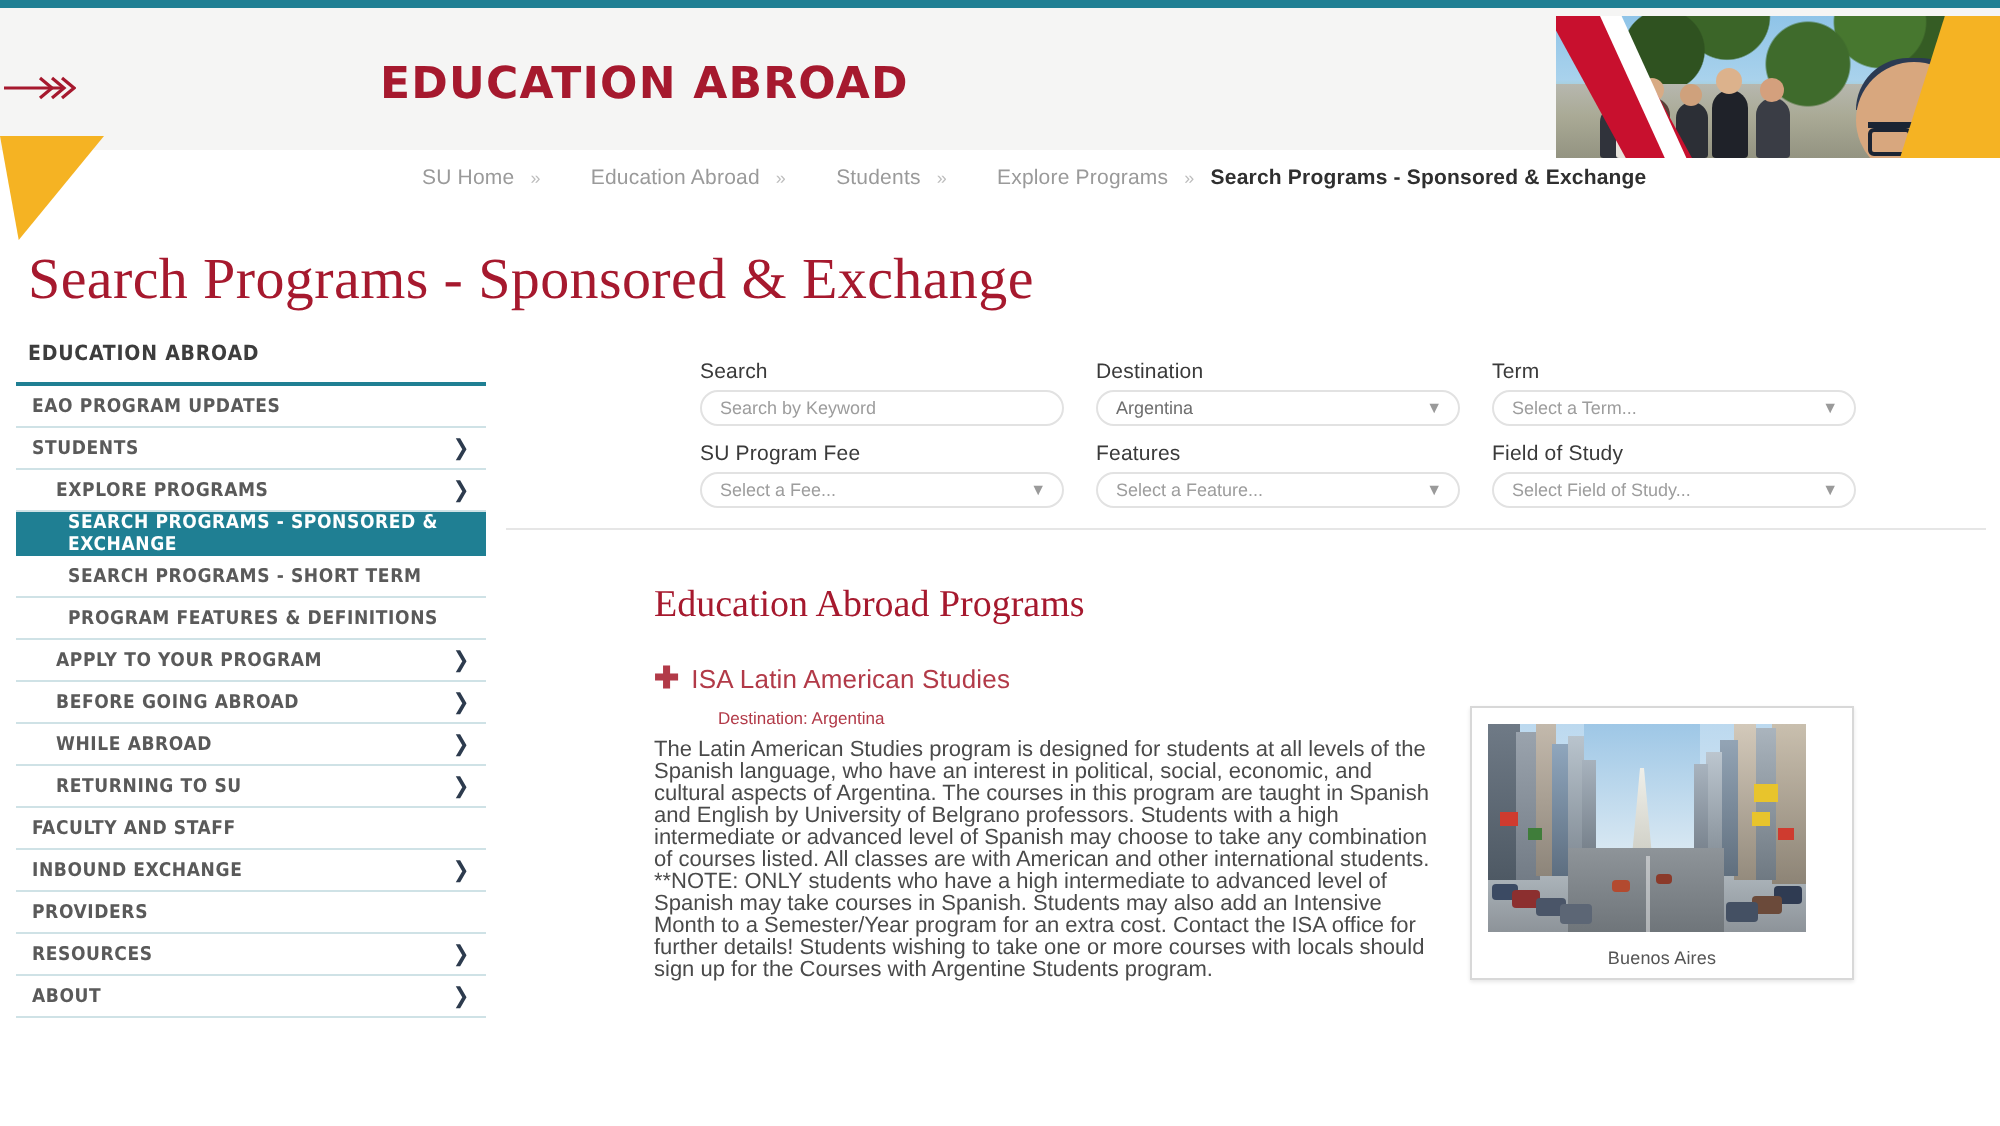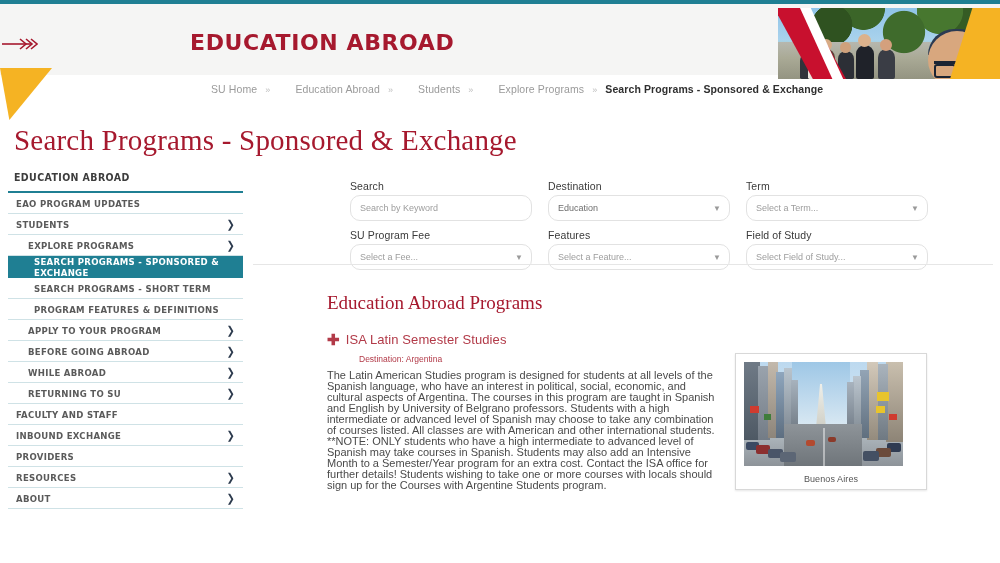"Search by Keyword" .finput, .fselect { padding: 12px 9px -> 0 9px }
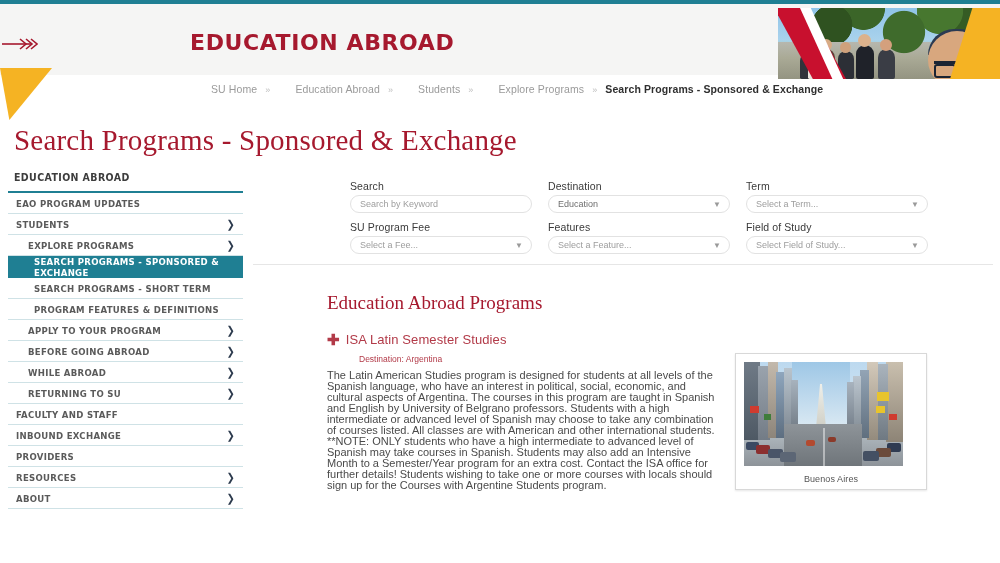"Education" span.val { text: Education -> Argentina }
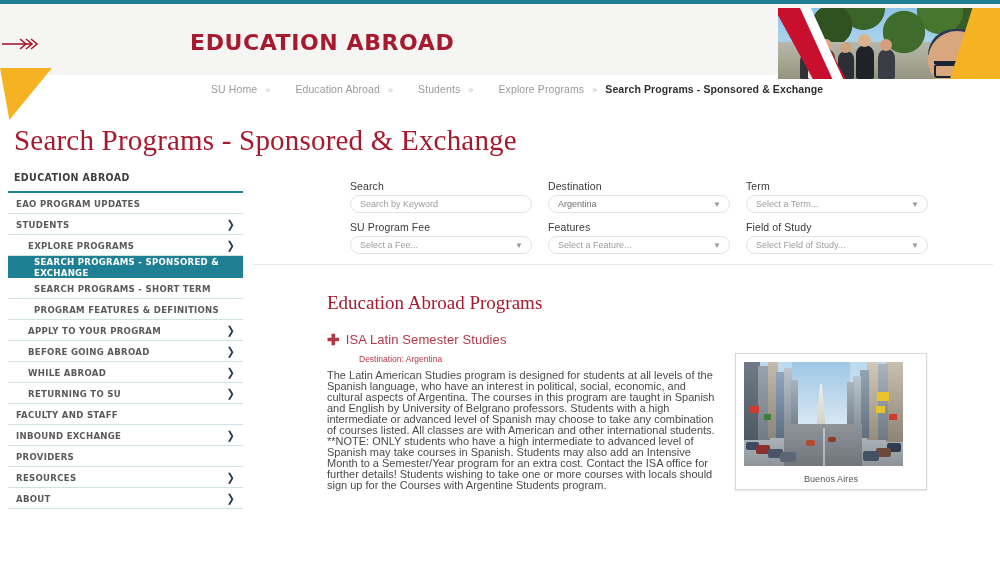"ISA Latin Semester Studies" span { text: Semester -> American }
